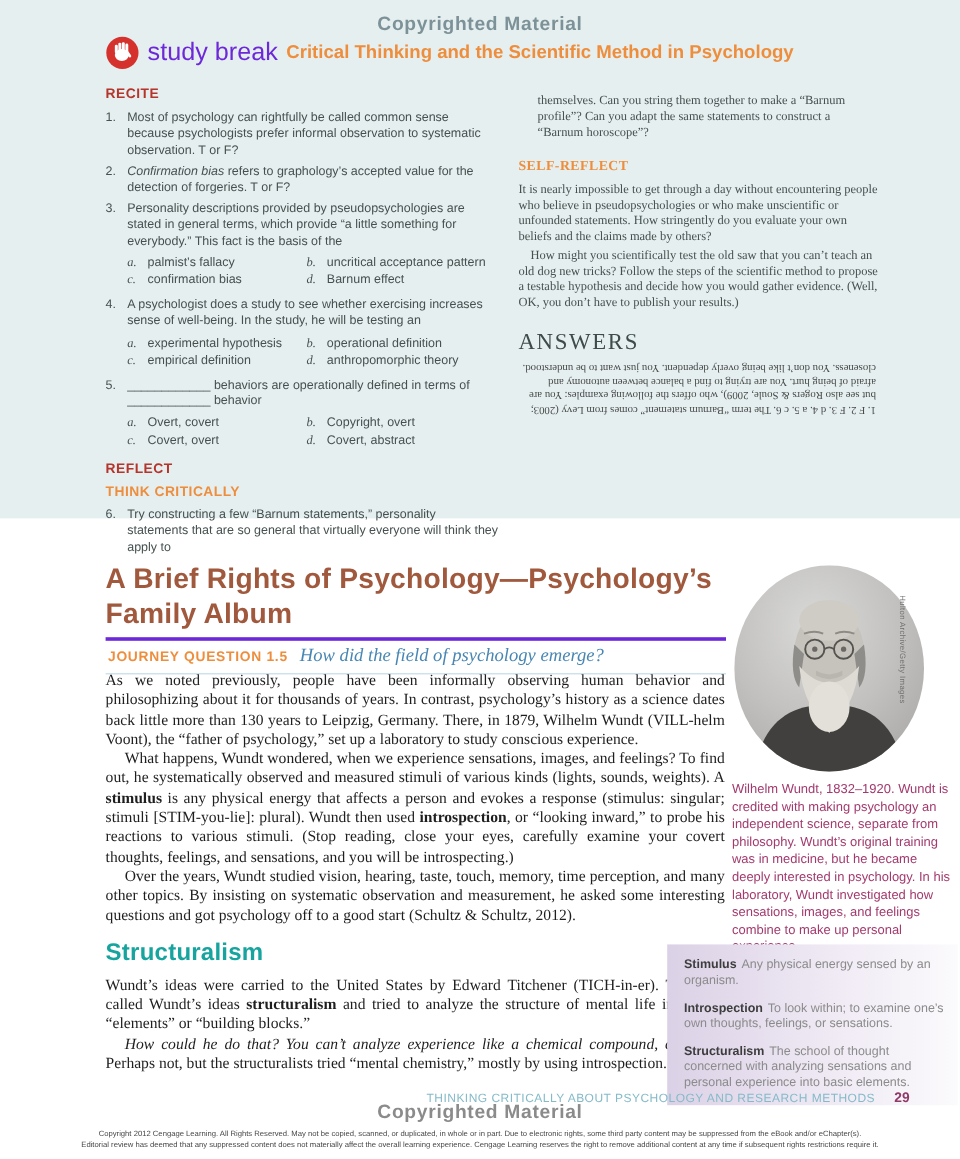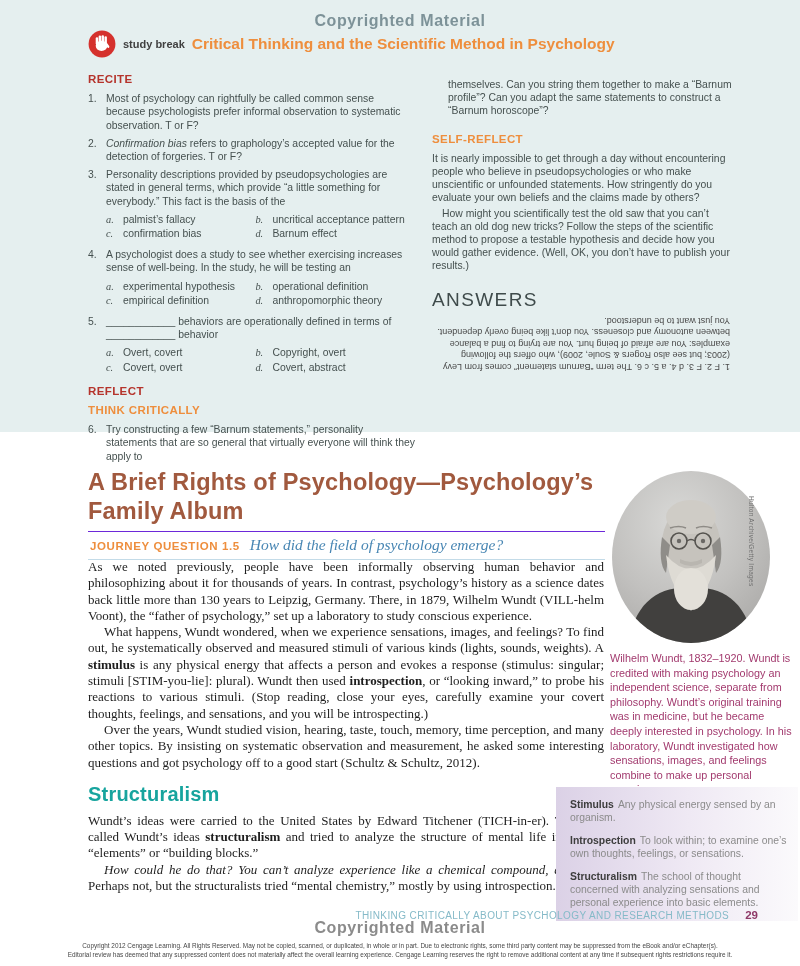"study break" .sb-label { color: #404040 -> #6d28d9; font-size: 11px -> 21px; font-weight: bold -> normal }
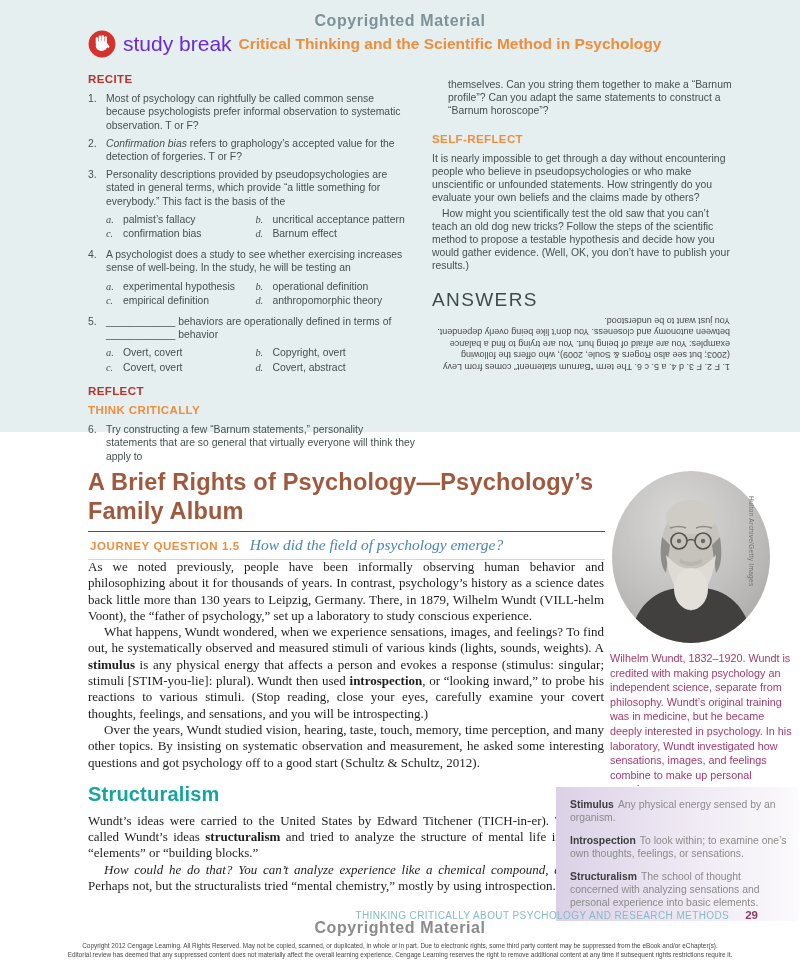"themselves. Can you string them" .sb-right { font-family: none -> Liberation Serif, serif }
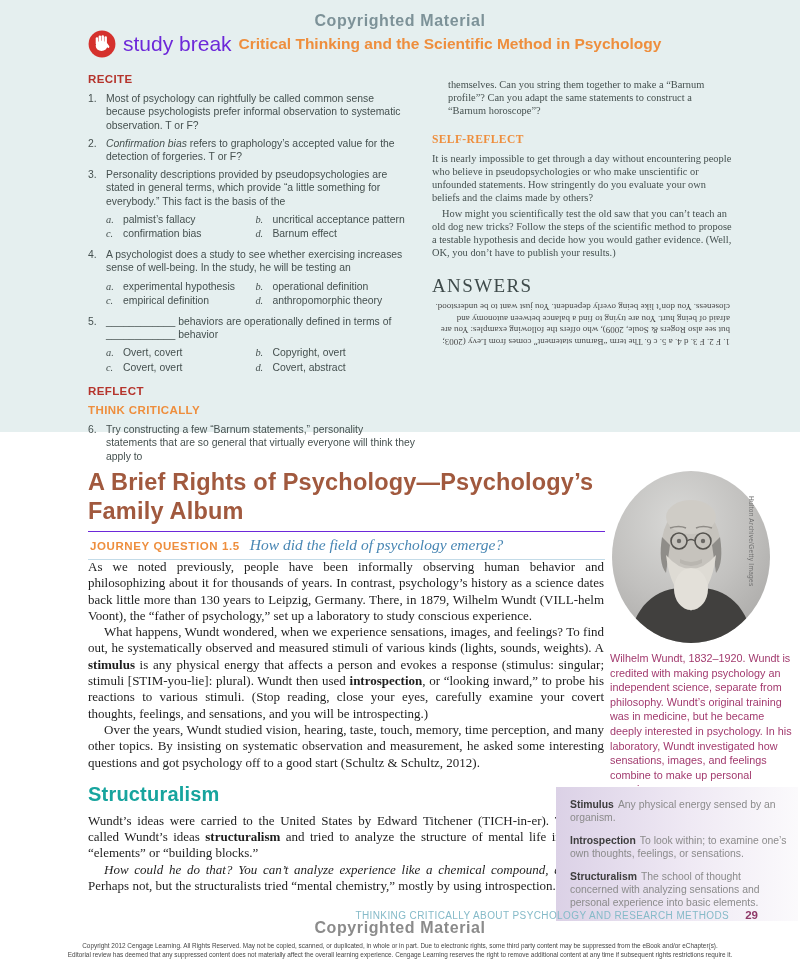"JOURNEY QUESTION 1.5" .journey { border-top: 1px solid #6d28d9 -> 3px solid #6d28d9 }
